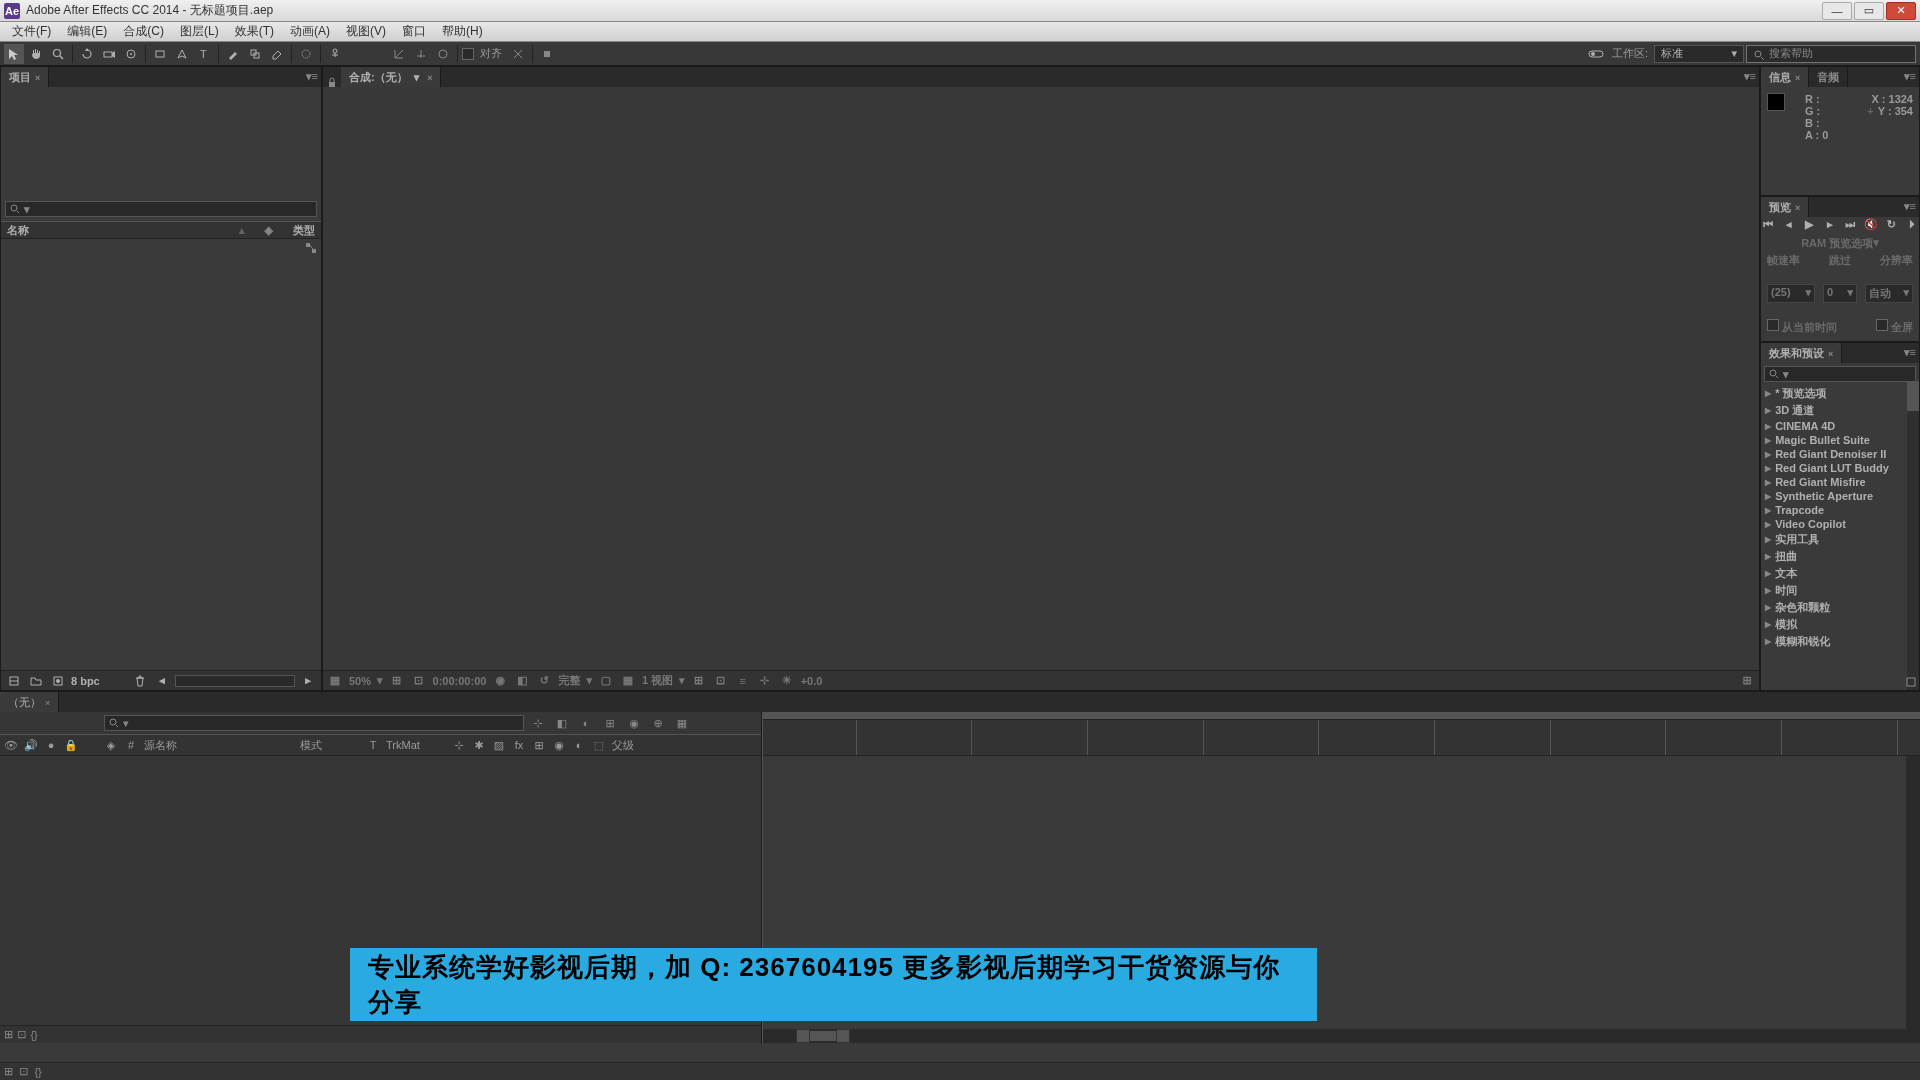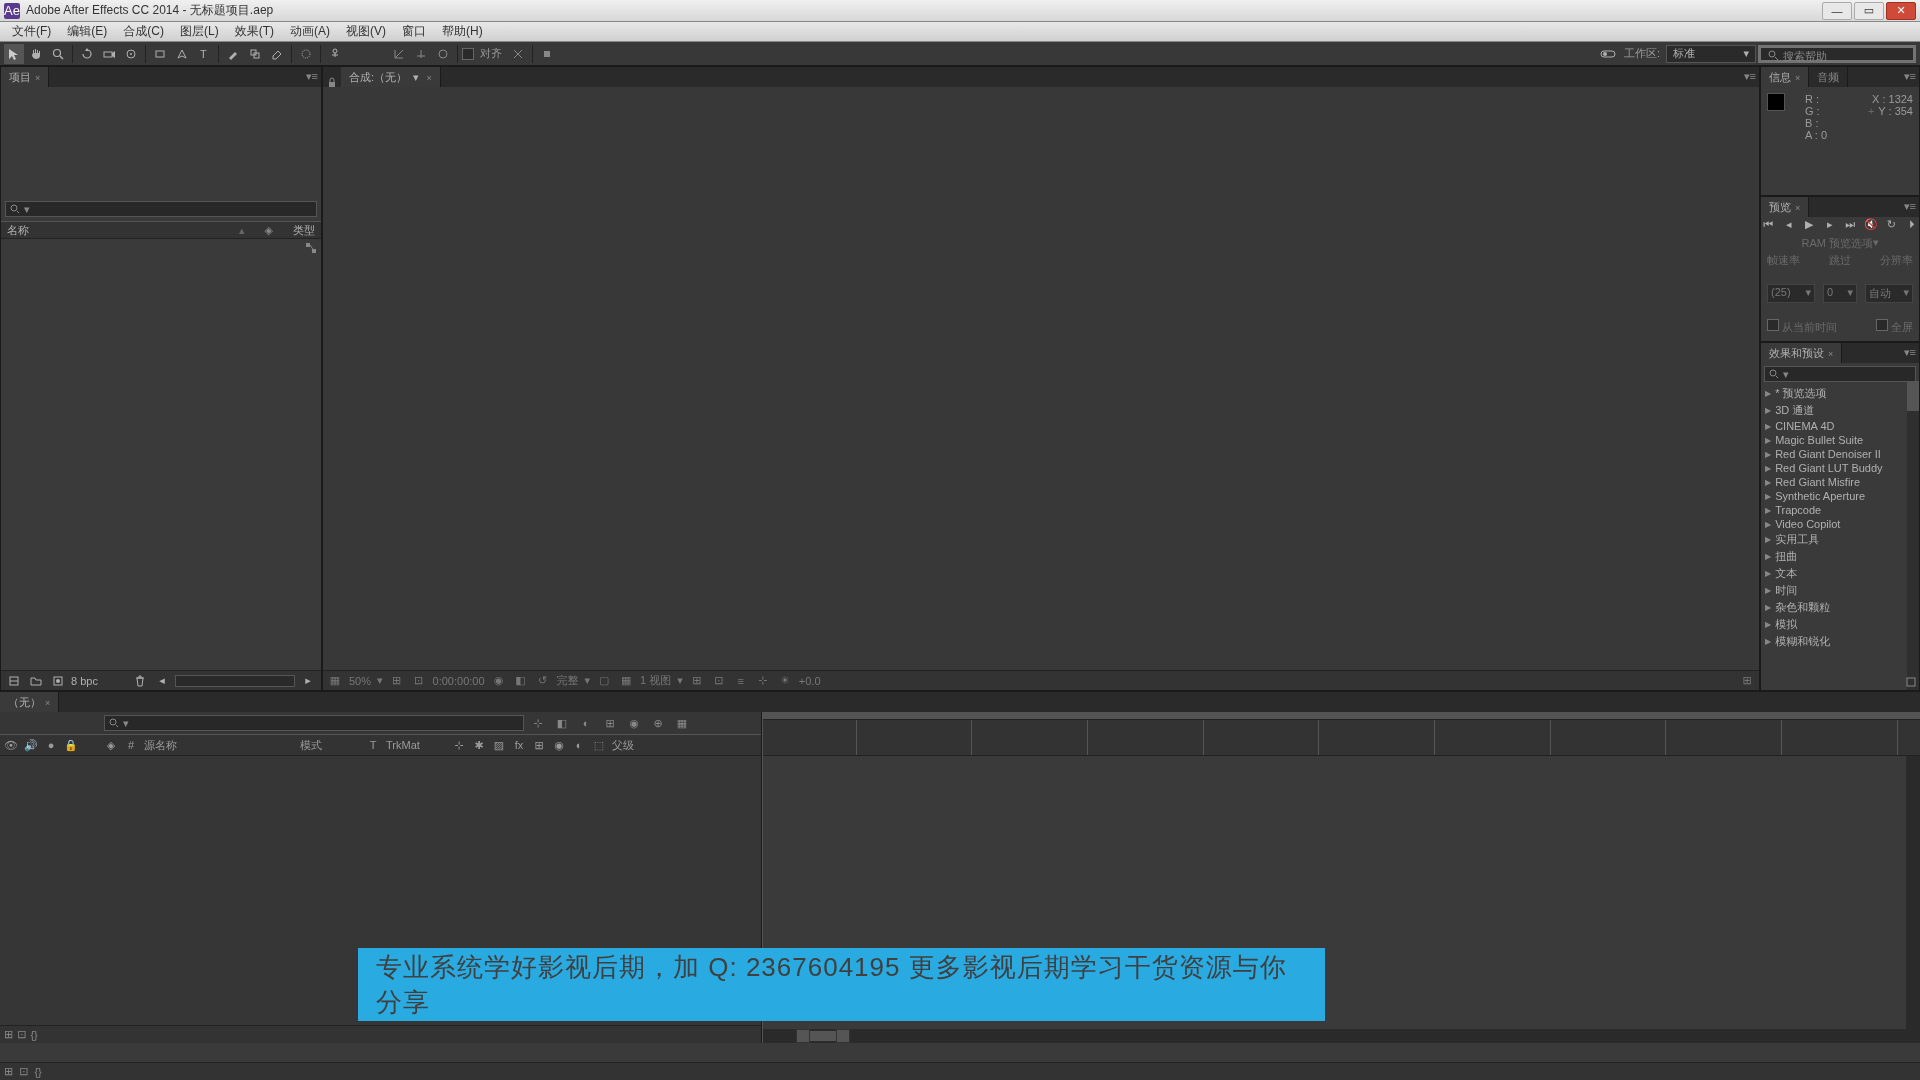"Ae" .titlebar .icon { font-size: 13px -> 11px; font-weight: normal -> bold }
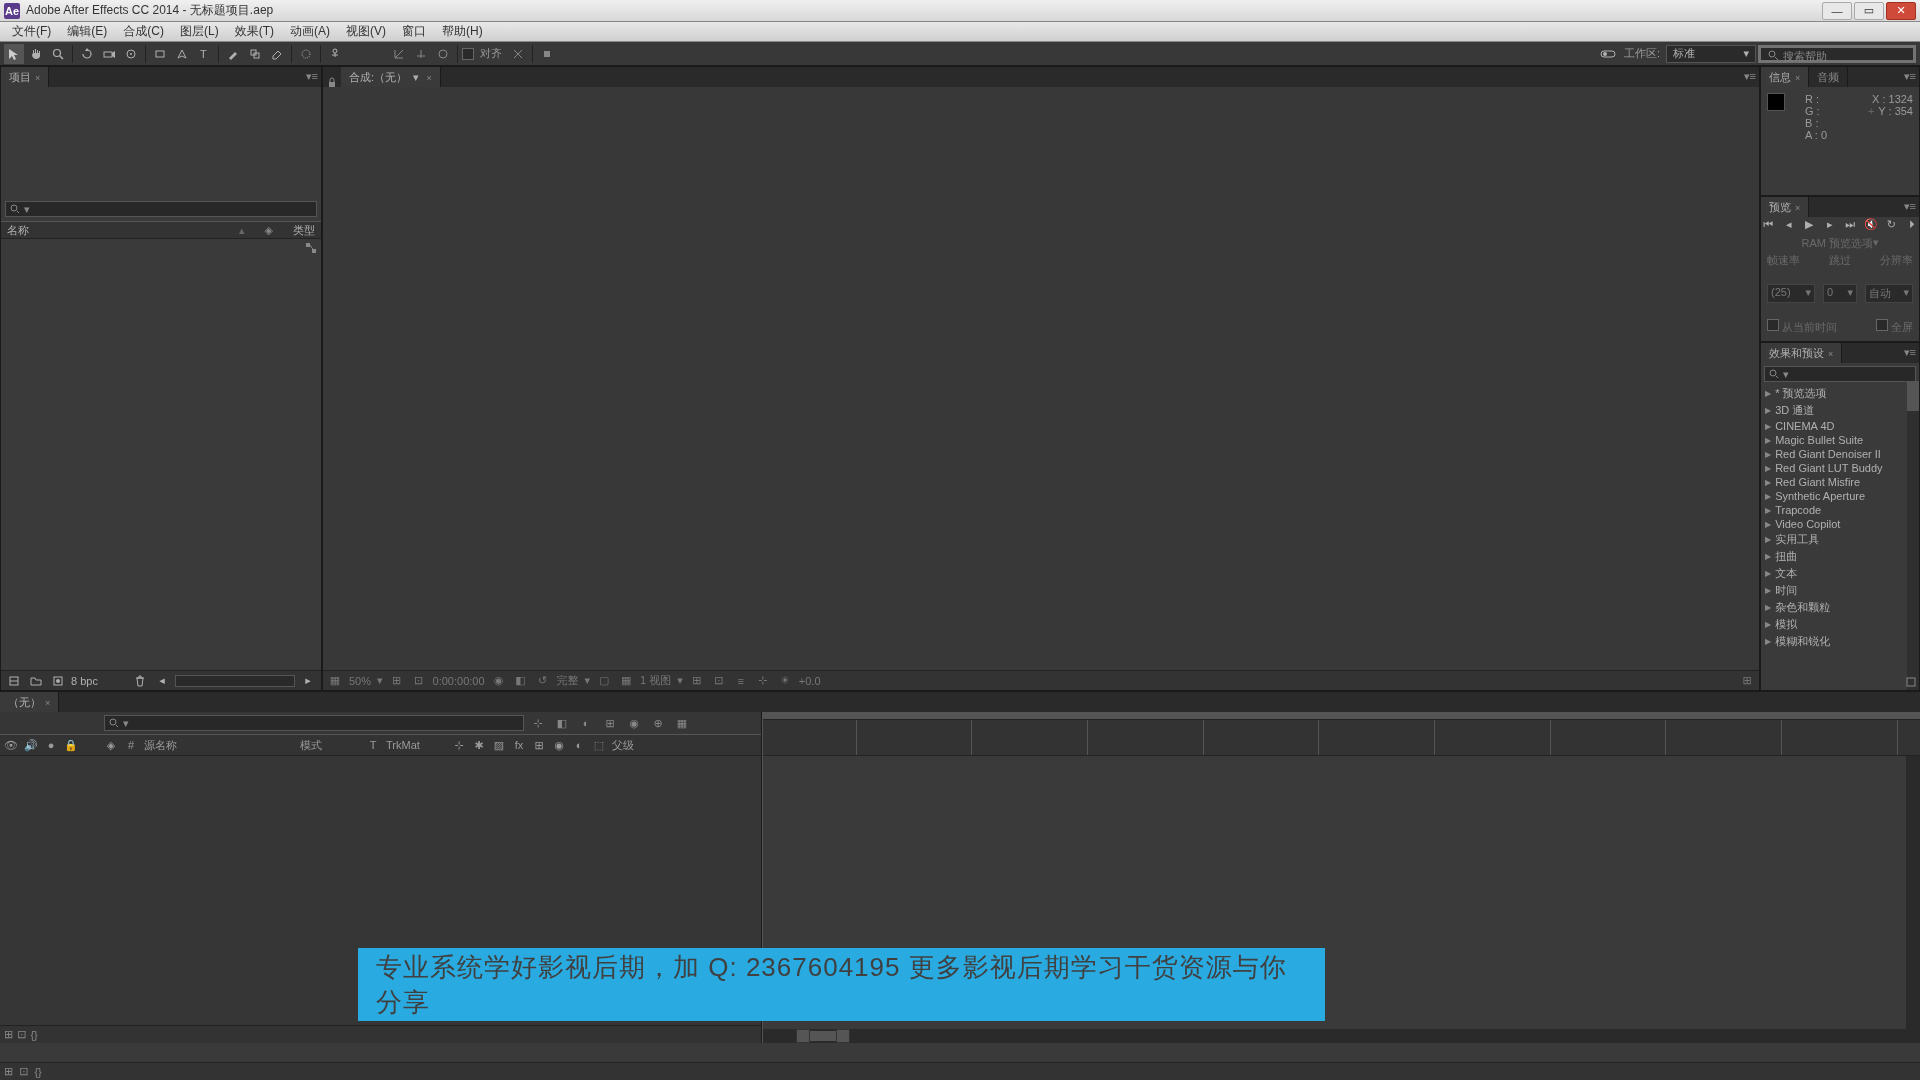"搜索帮助" .toolbar .searchbox { align-items: flex-start -> flex-end; border: 3px solid #737373 -> 1px solid #737373; width: 158px -> 170px }
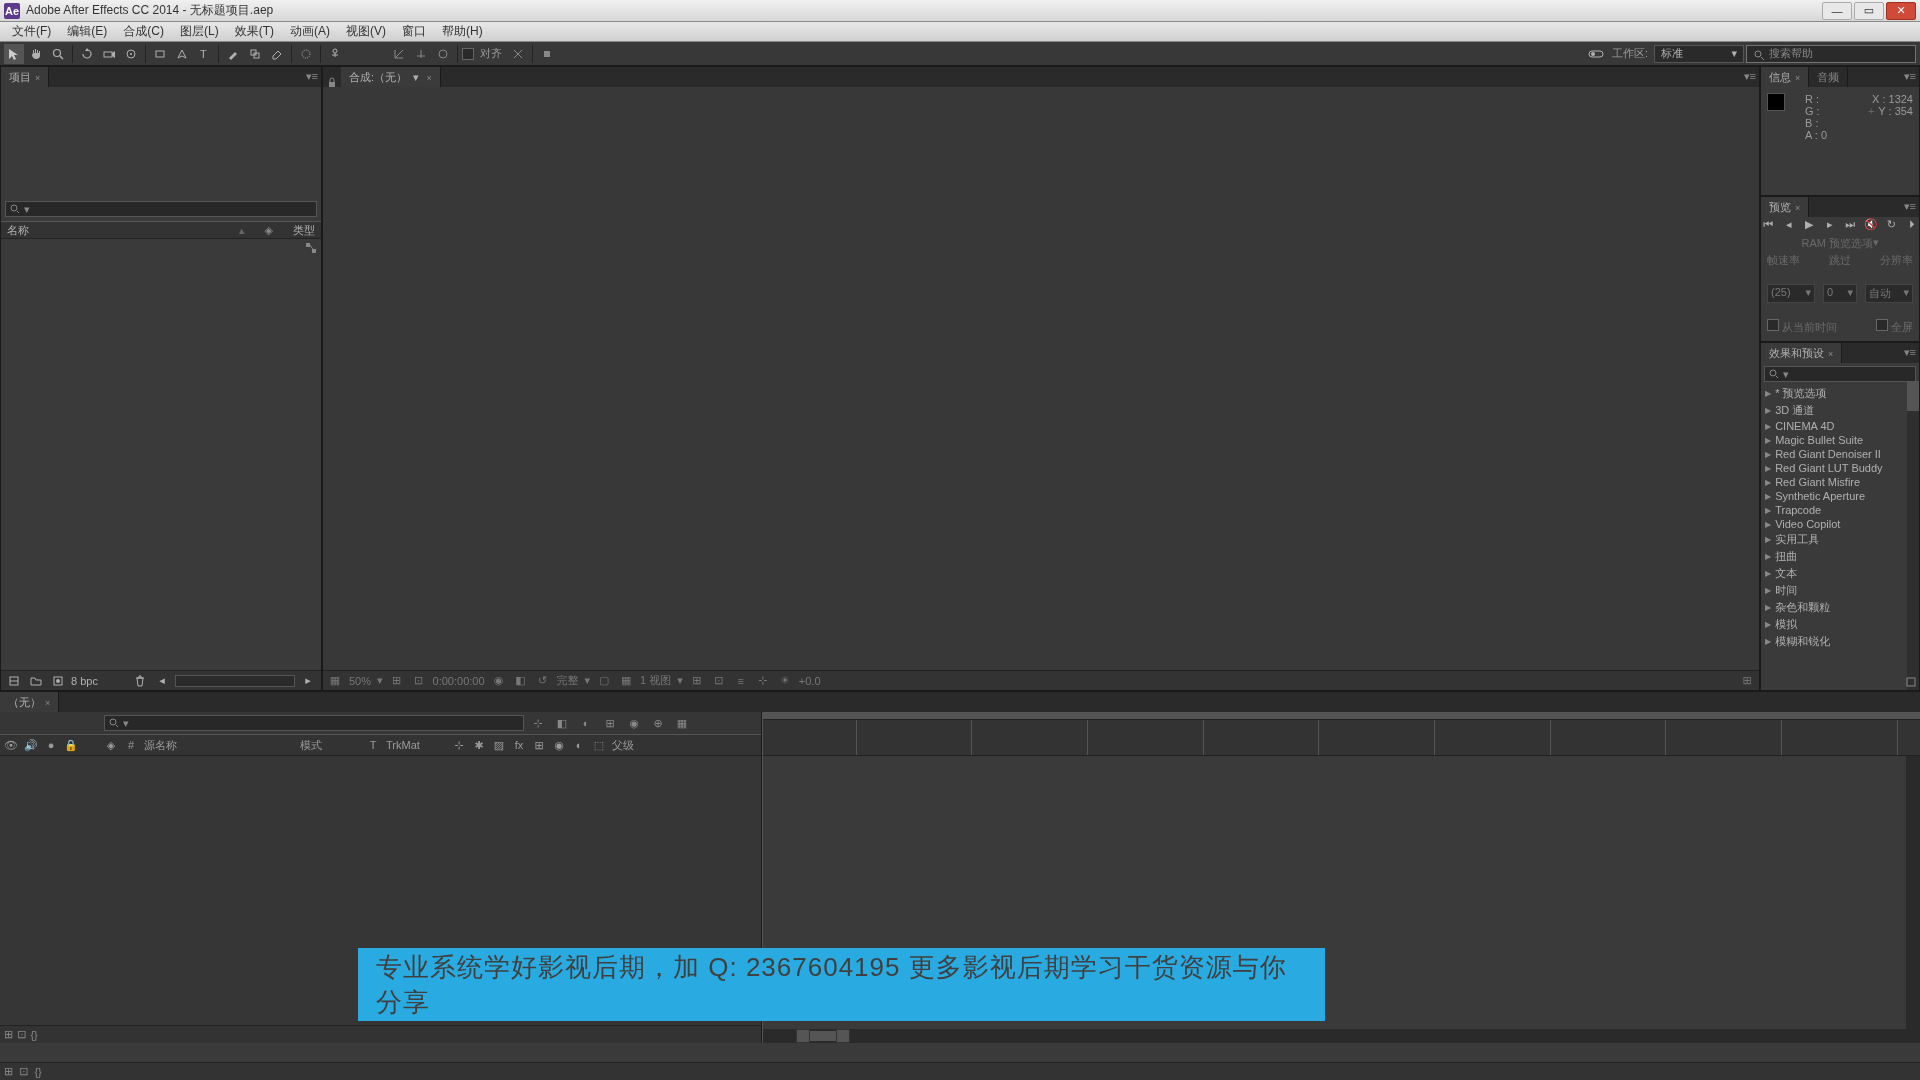"项目" .main { font-weight: none -> bold }
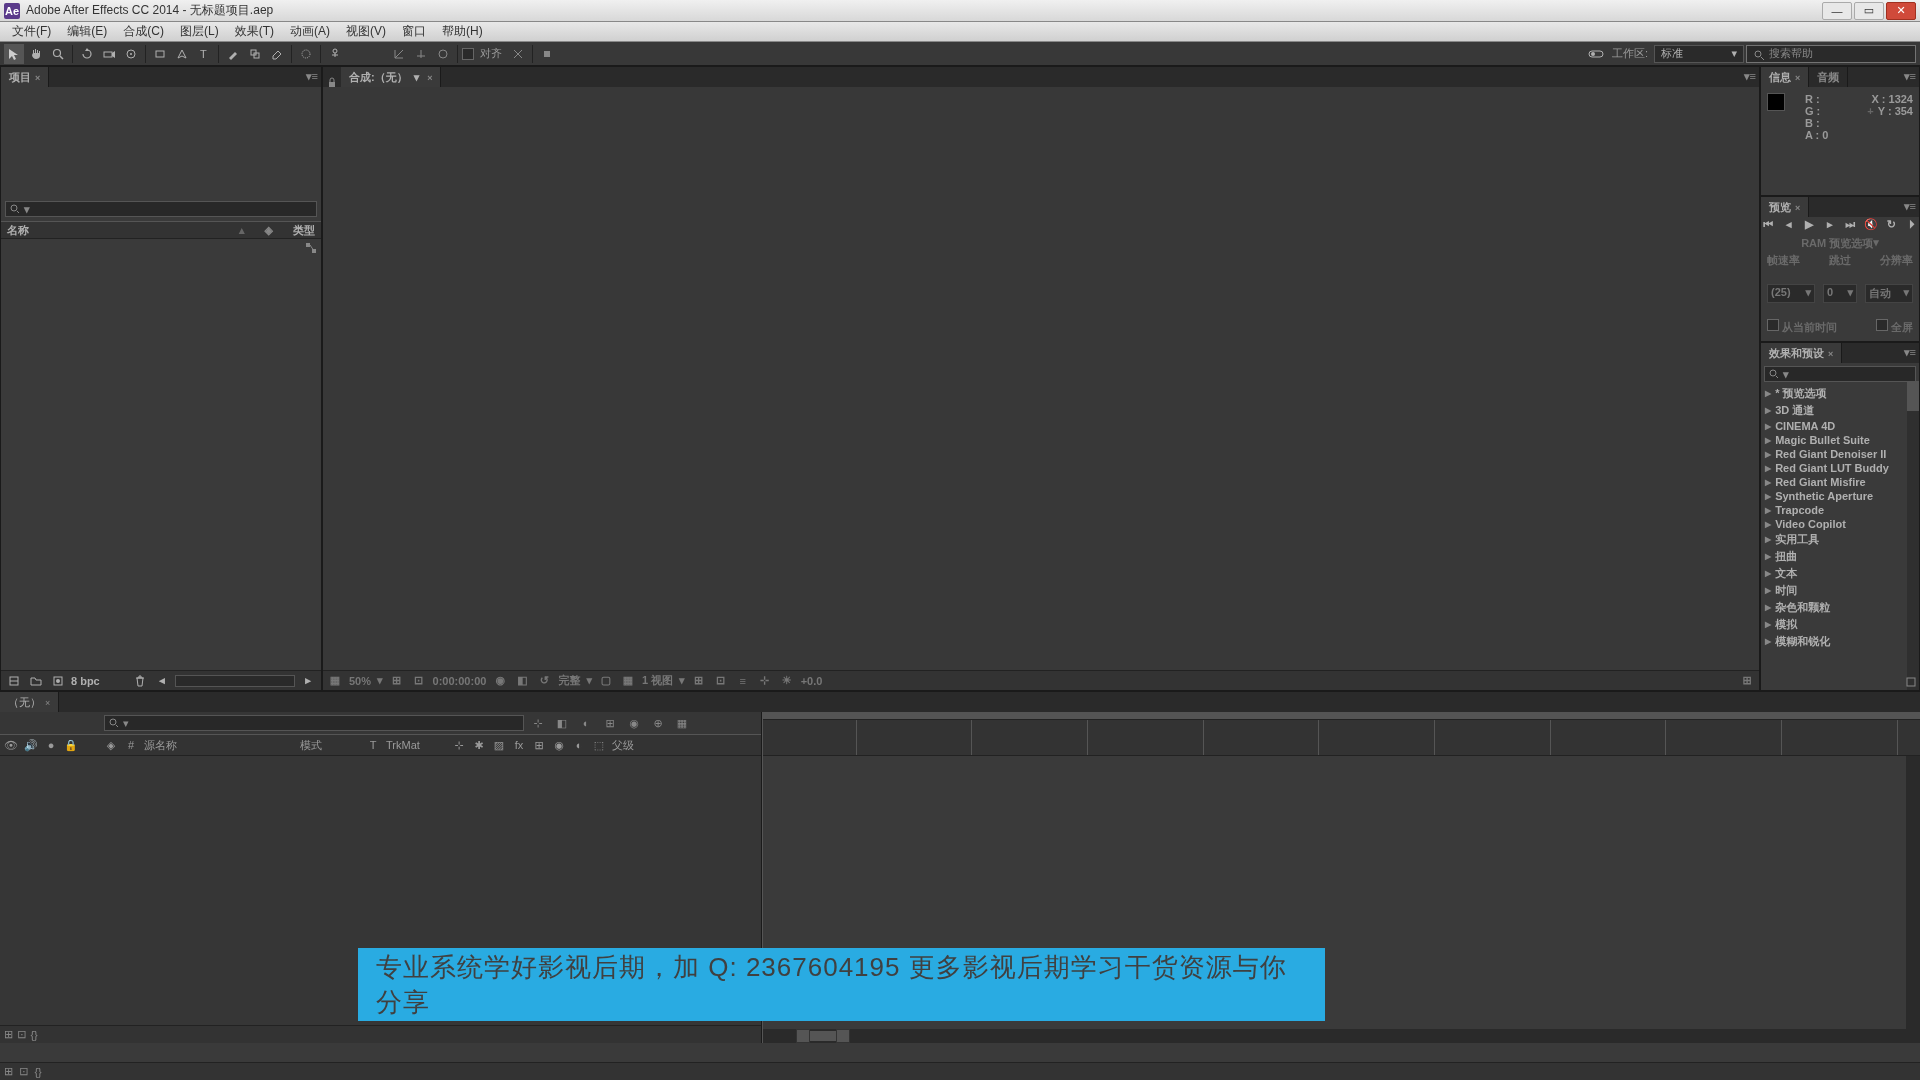"专业系统学好影视后期，加 Q: 2367604195" .banner { color: #404040 -> #000000; font-weight: 400 -> 700; left: 358px -> 350px }
